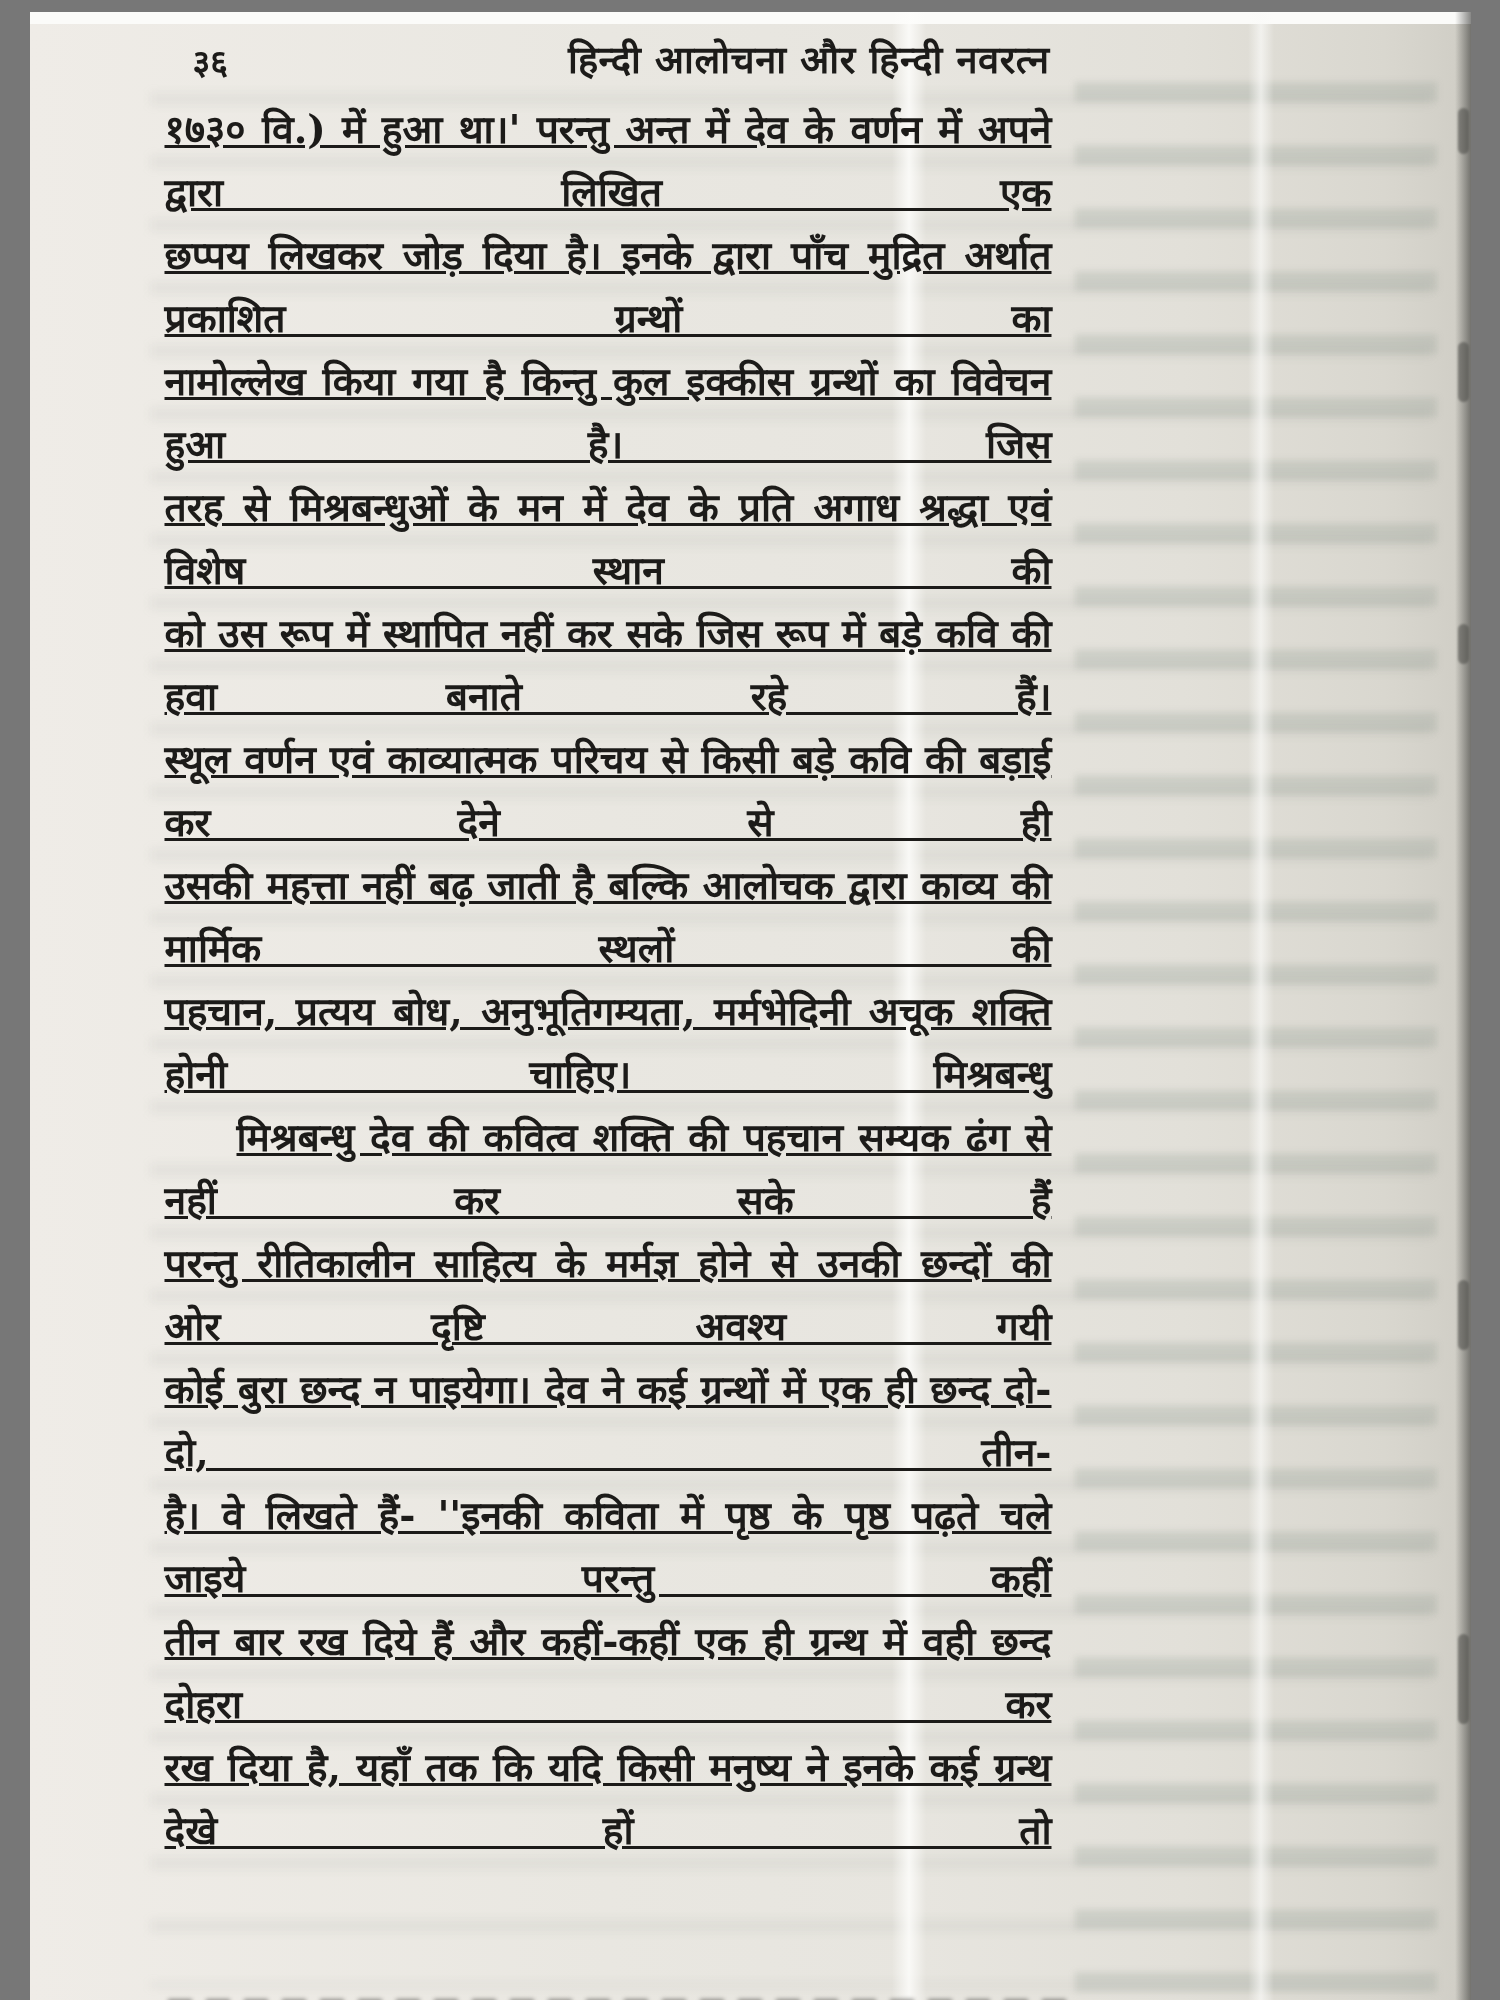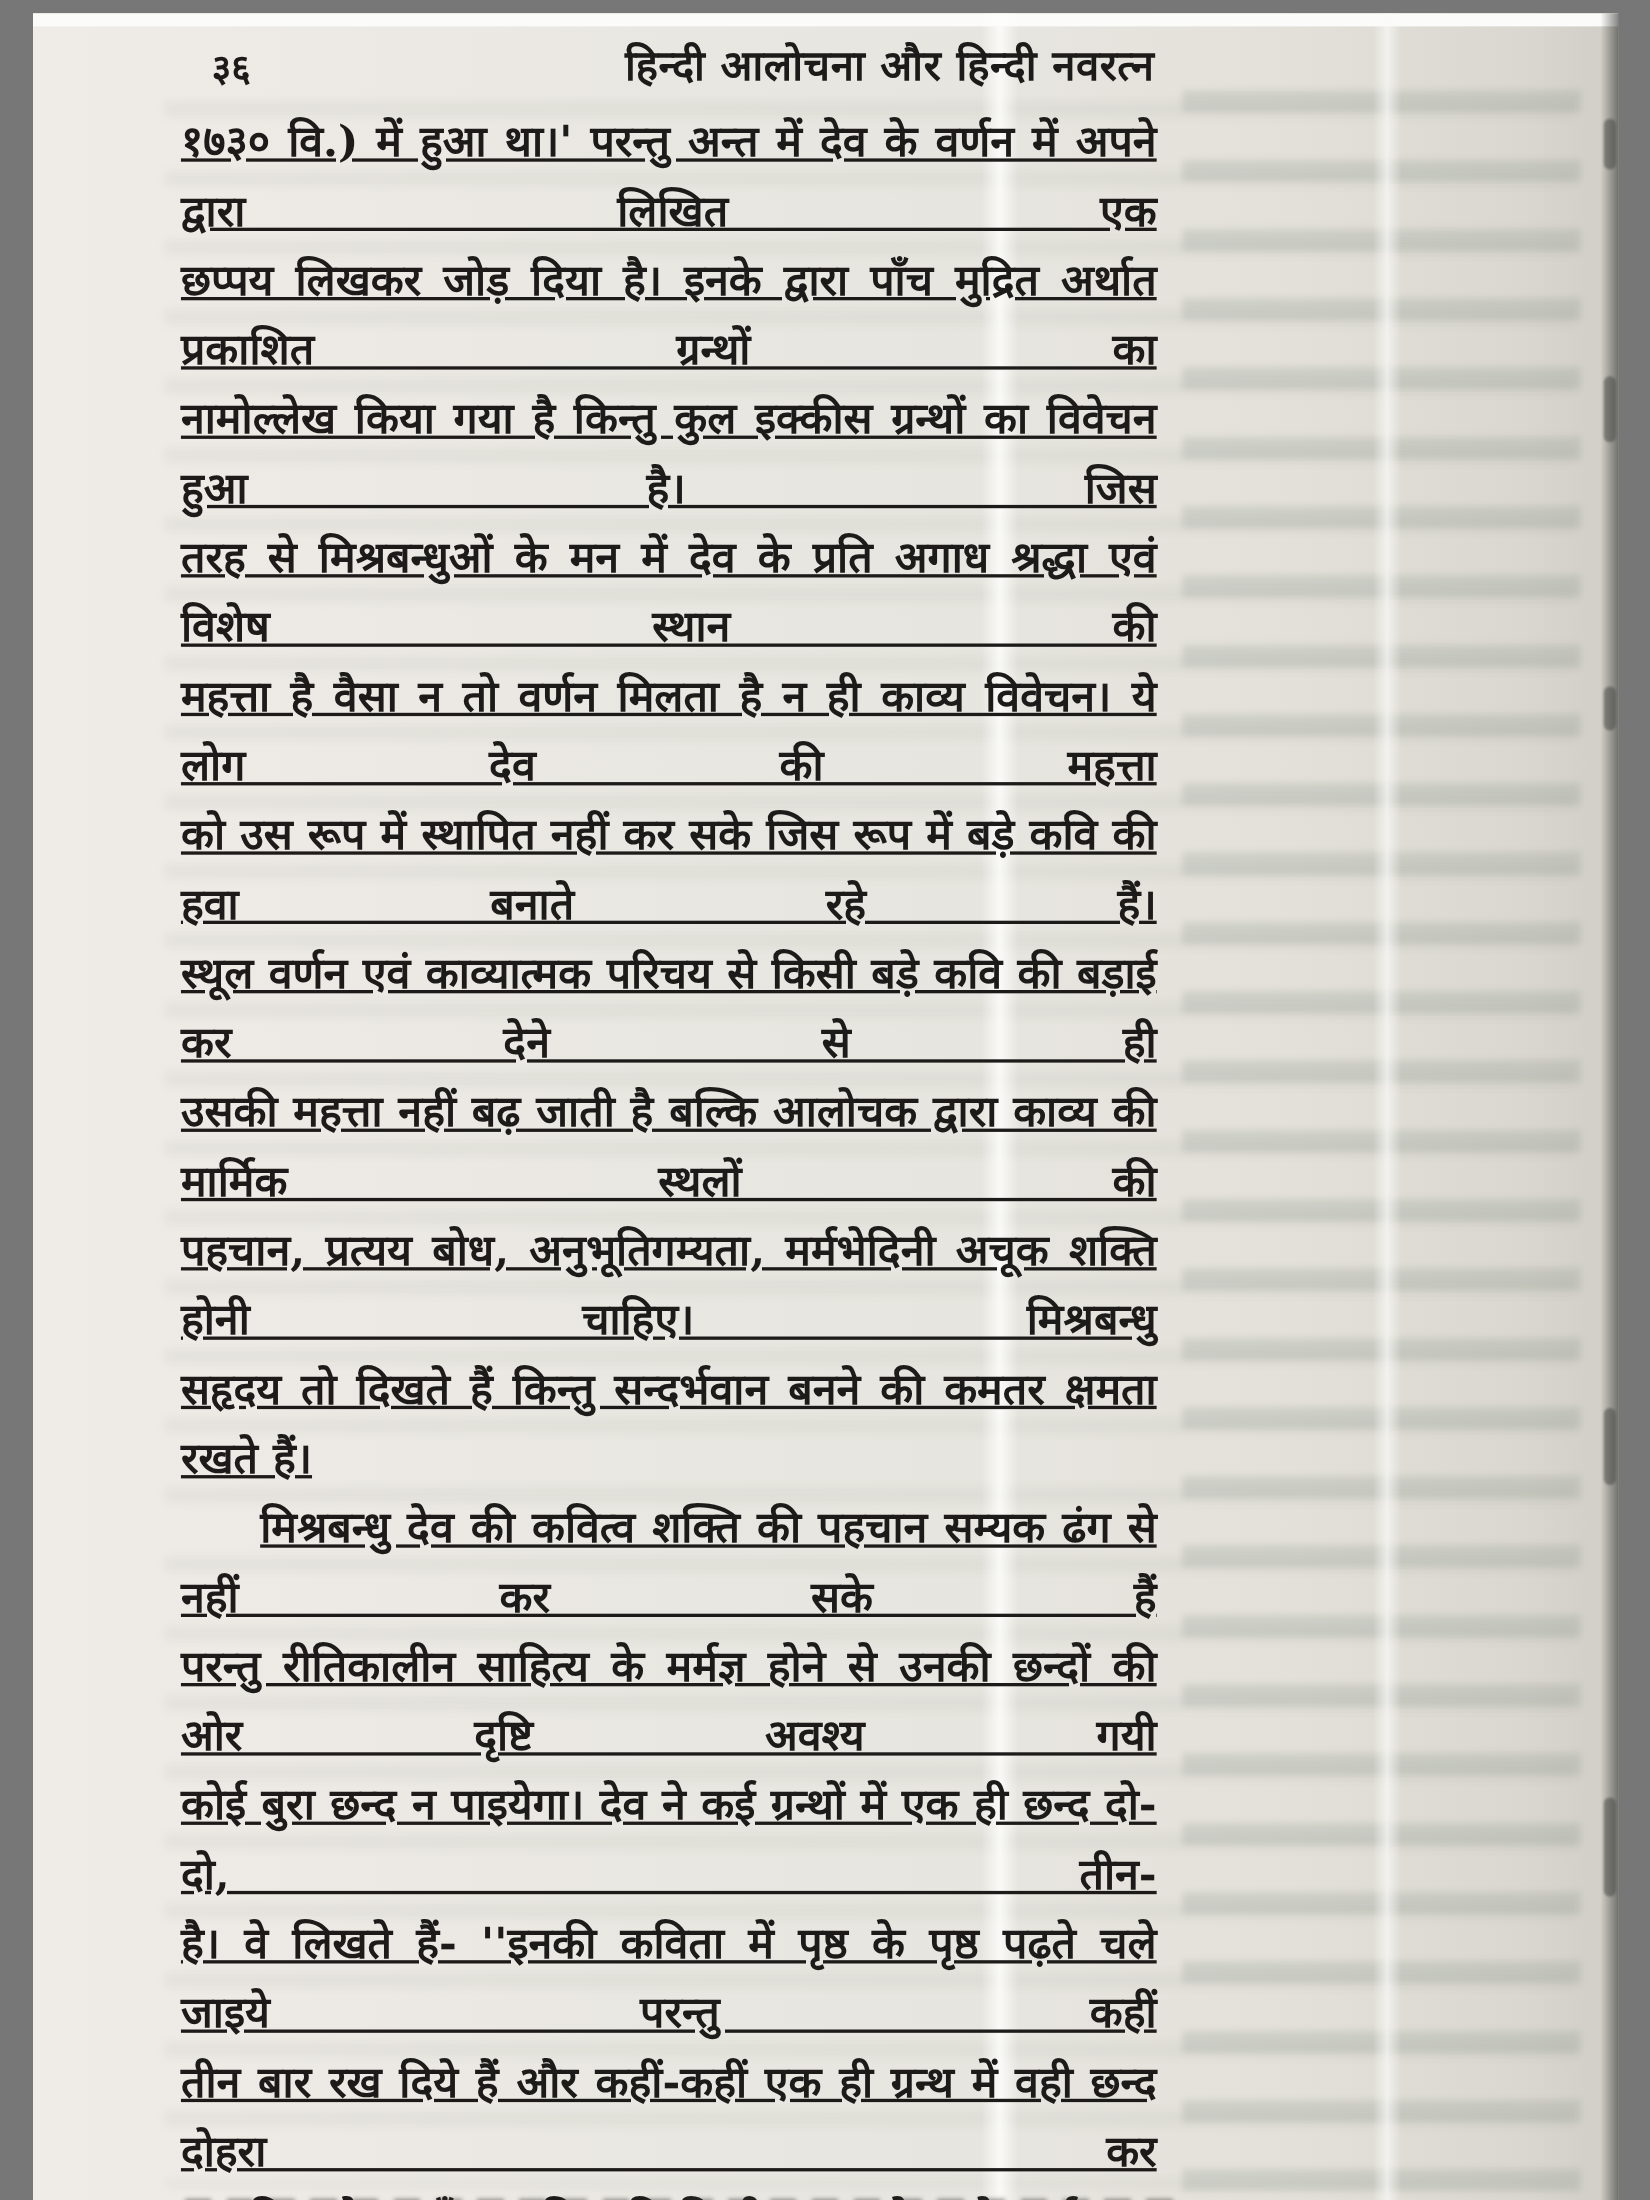"महत्ता है वैसा न तो" div.line { html: <div>महत्ता है वैसा न तो वर्णन मिलता है न ही काव्य विवेचन। ये लोग देव की महत्ता</div> -> none }
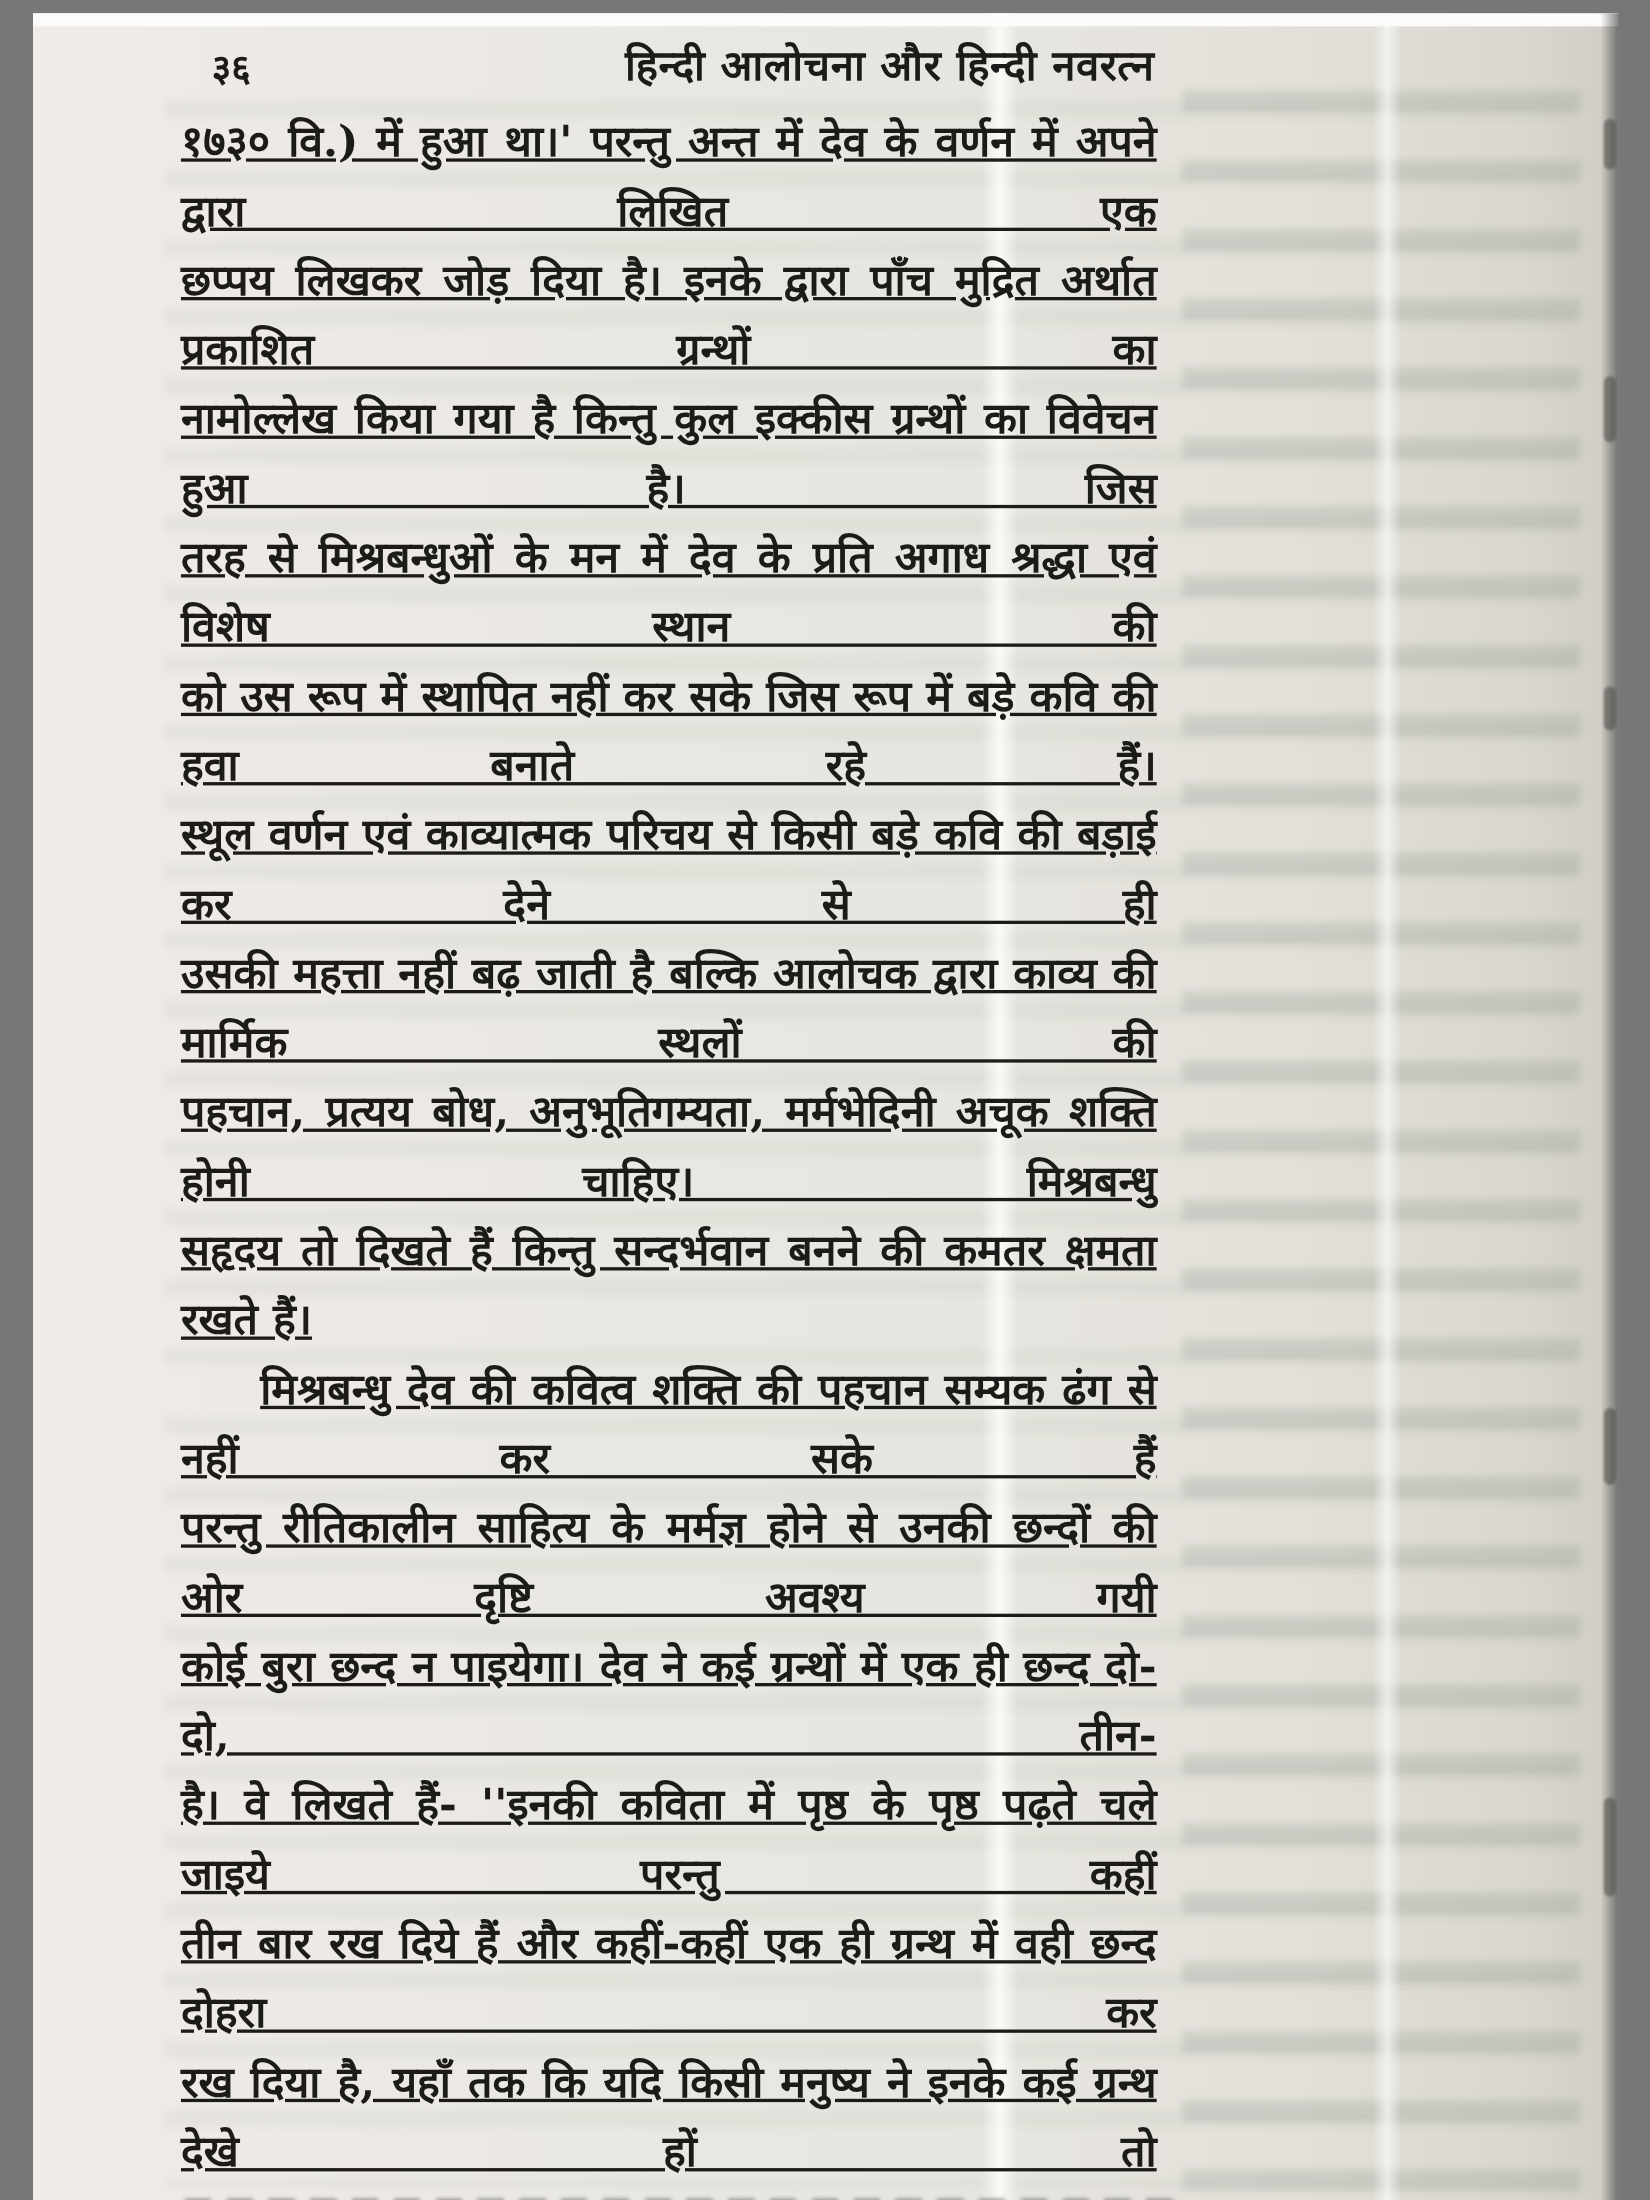"सहृदय तो दिखते हैं किन्तु" div.line { html: <div>सहृदय तो दिखते हैं किन्तु सन्दर्भवान बनने की कमतर क्षमता रखते हैं।</div> -> none }
